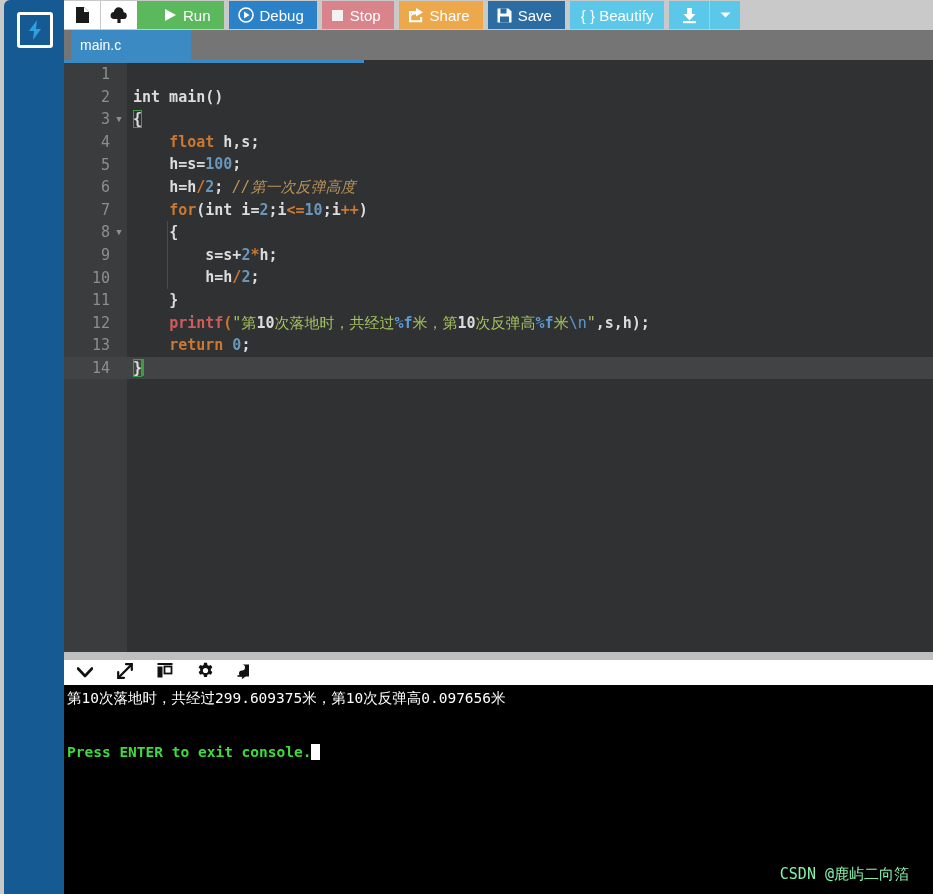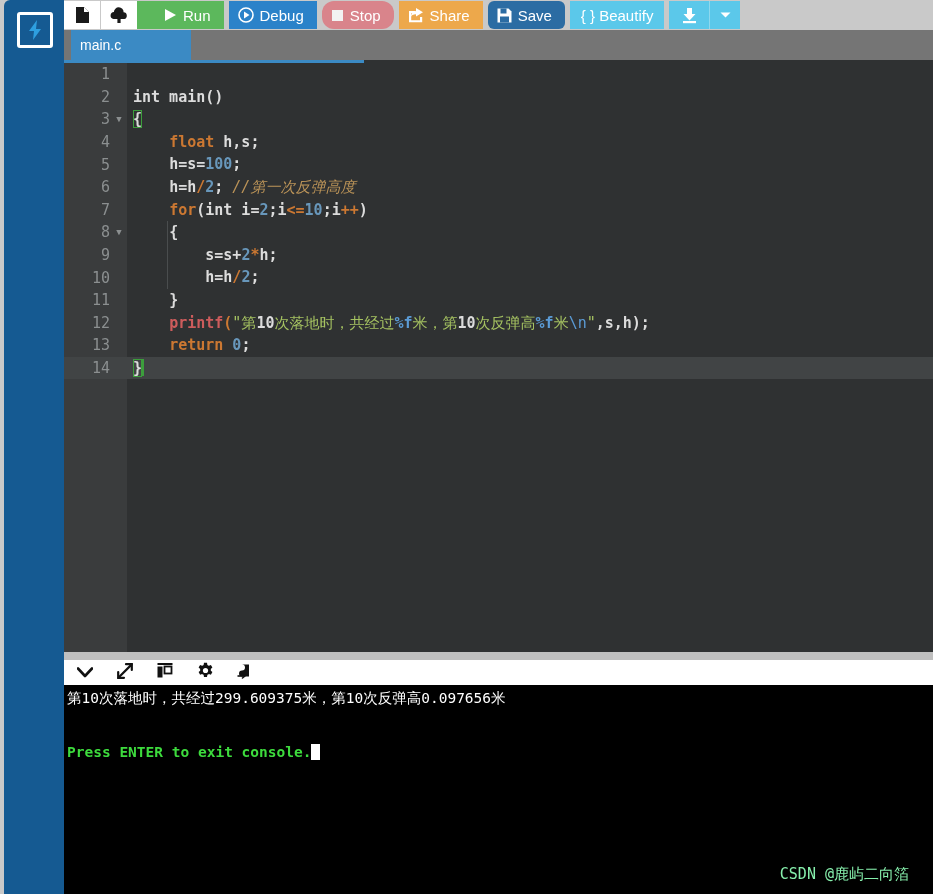"Stop" .tb-stop { border-radius: 12px -> none }
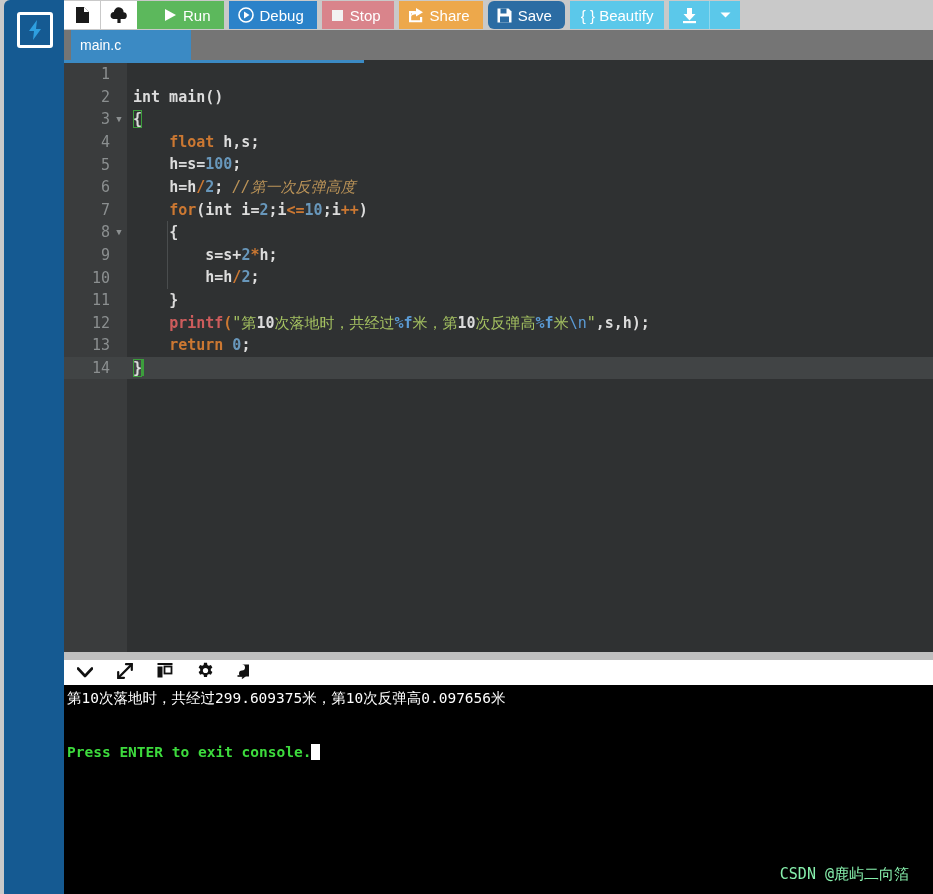"Save" .tb-save { border-radius: 6px -> none }
